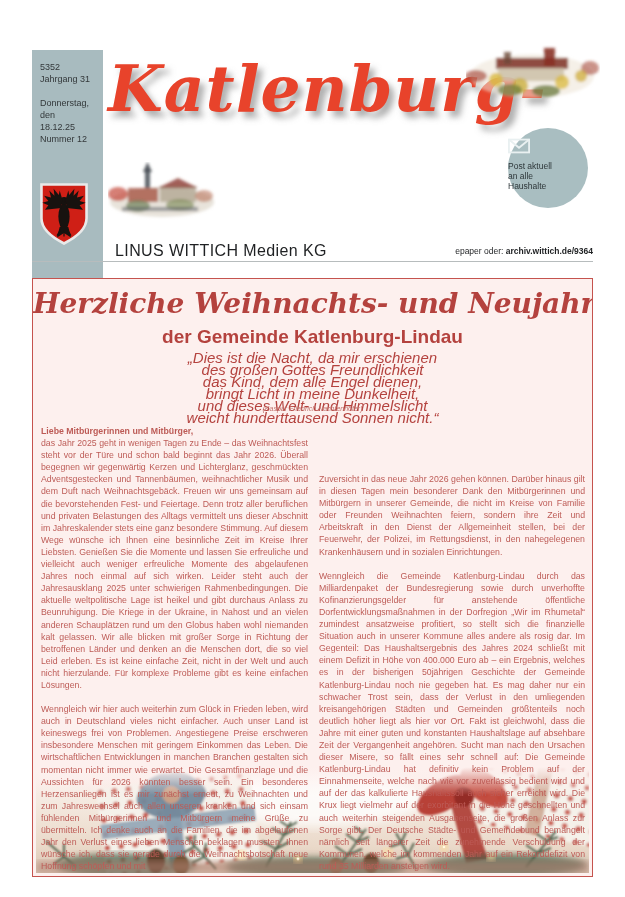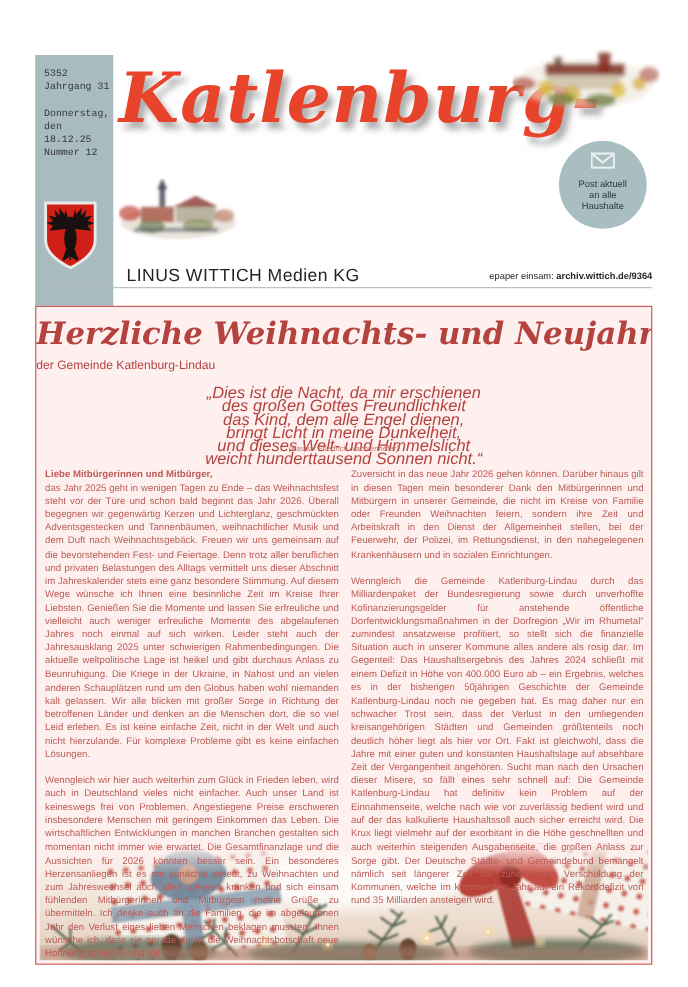"5352" .info-bar { font-family: Liberation Mono, monospace -> none }
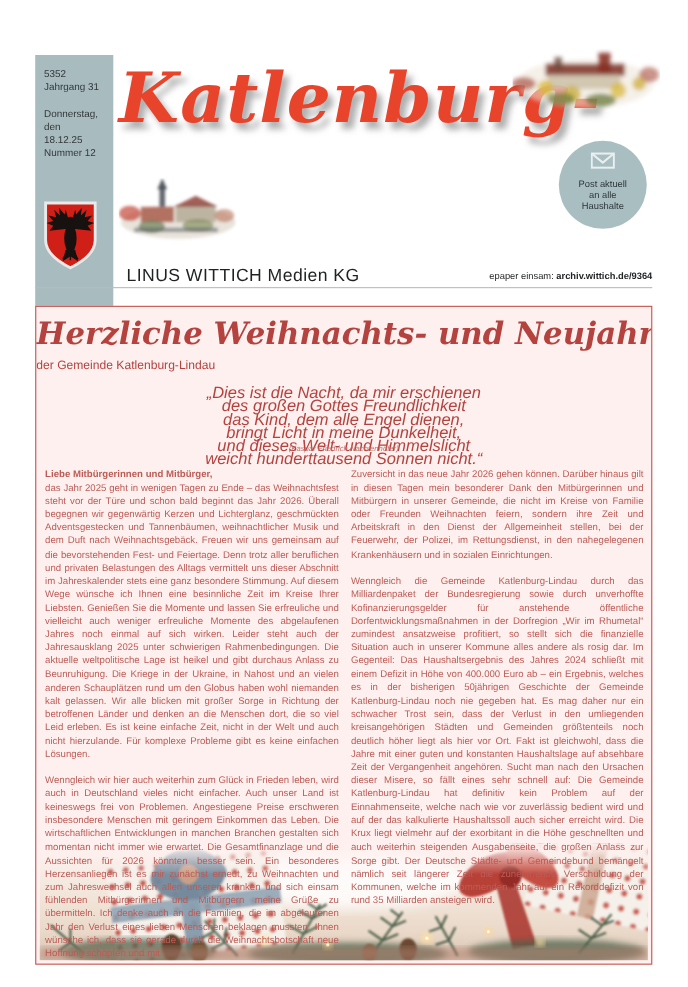"Post aktuell" .badge { text-align: center -> left }
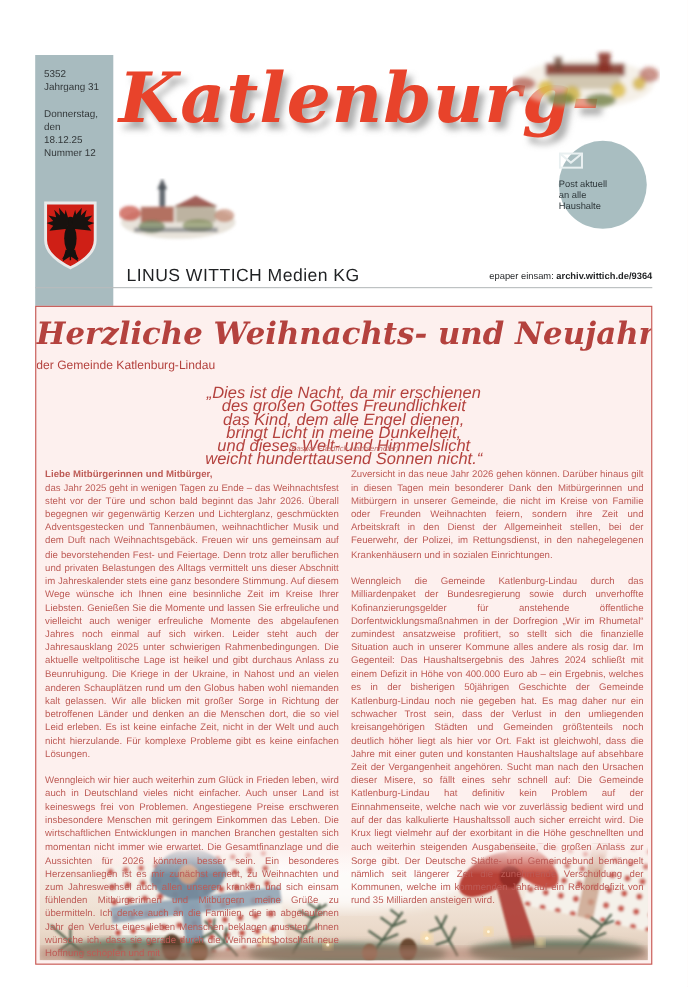"epaper einsam:" span { text: einsam -> oder }
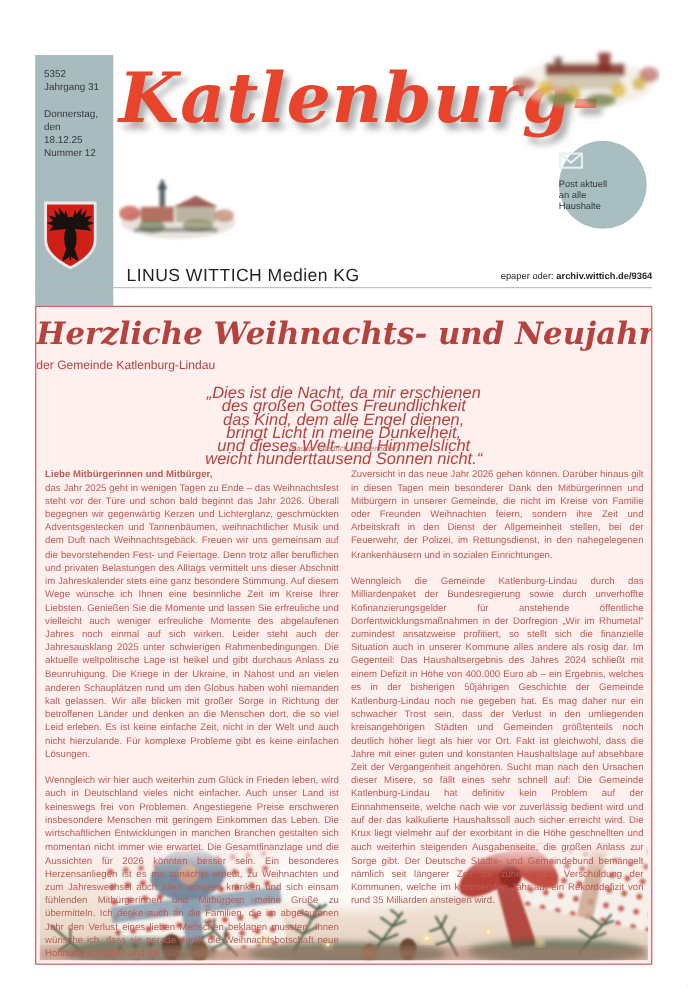"der Gemeinde Katlenburg-Lindau" .subheadline { font-size: 11px -> 19px; font-weight: normal -> bold; text-align: left -> center }
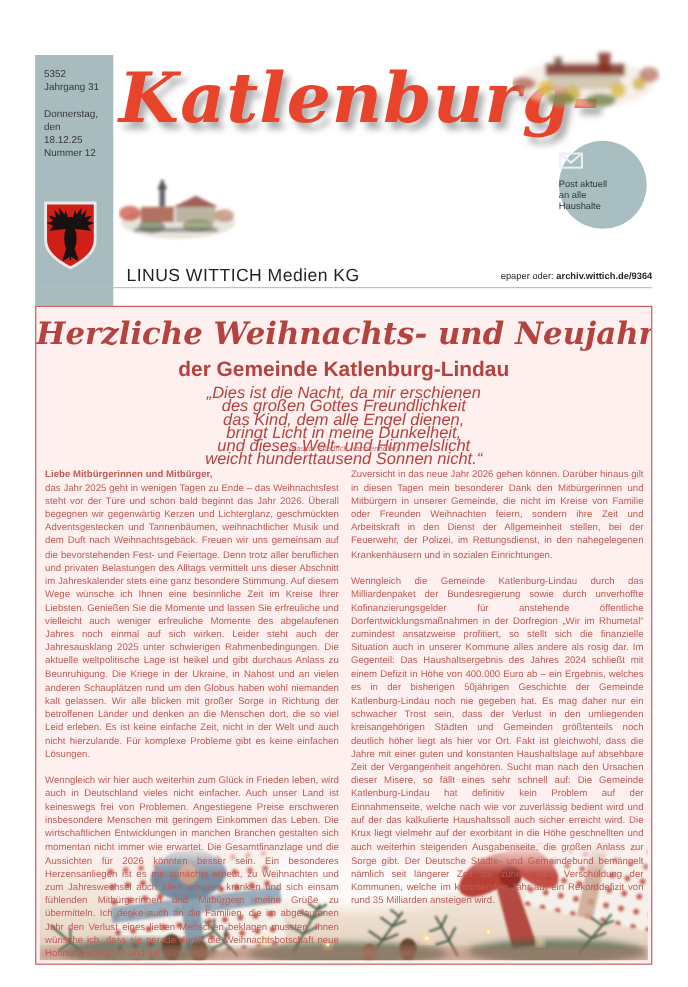"Zuversicht in das neue Jahr" .col-right { margin-top: none -> 48px }
